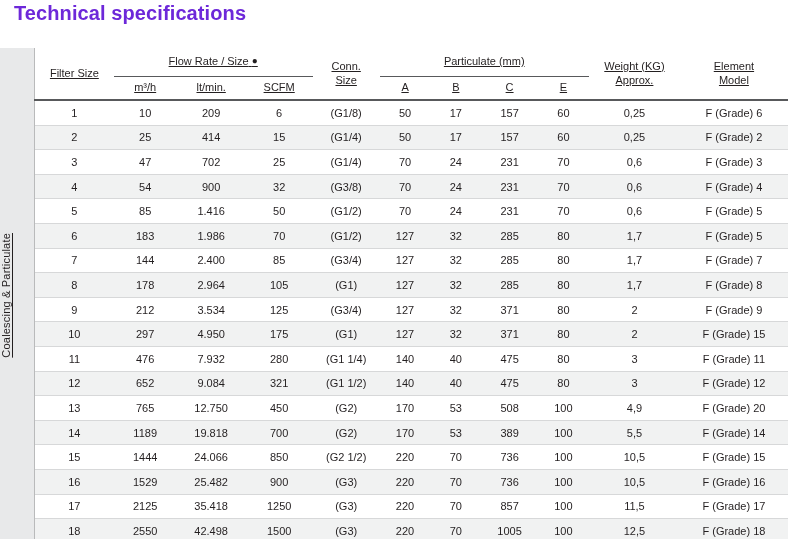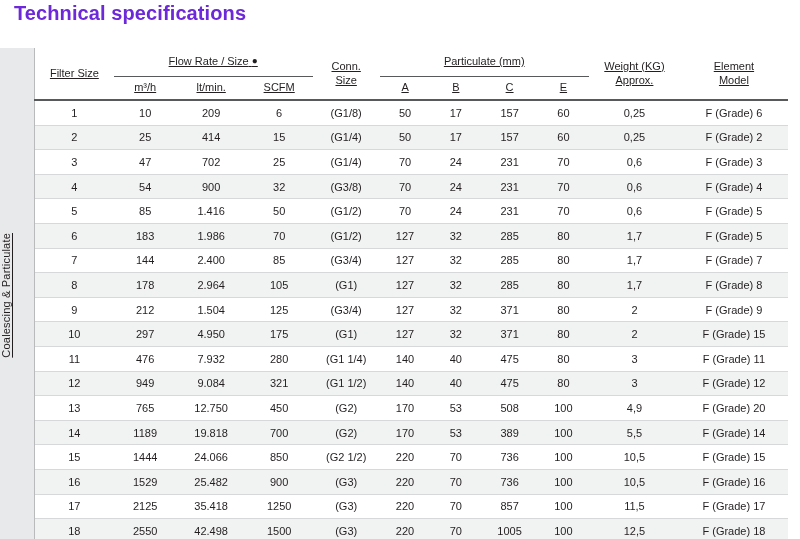"1.504" td { text: 1.504 -> 3.534 }
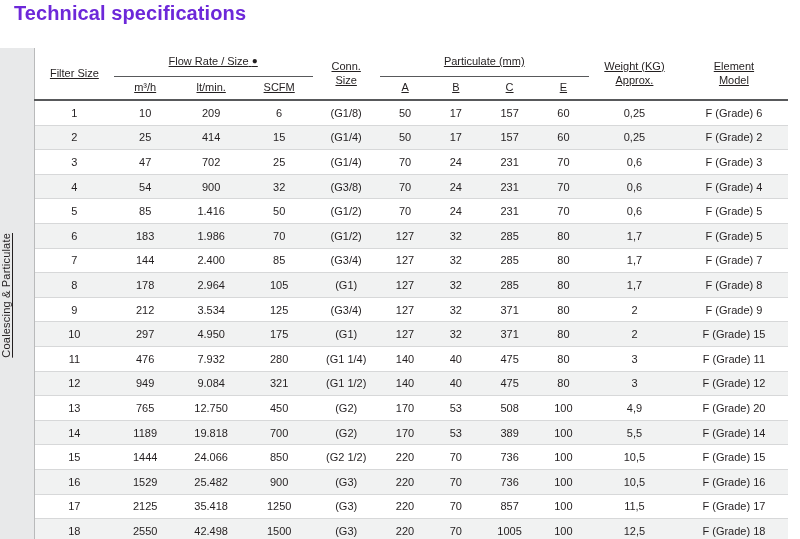"949" td { text: 949 -> 652 }
